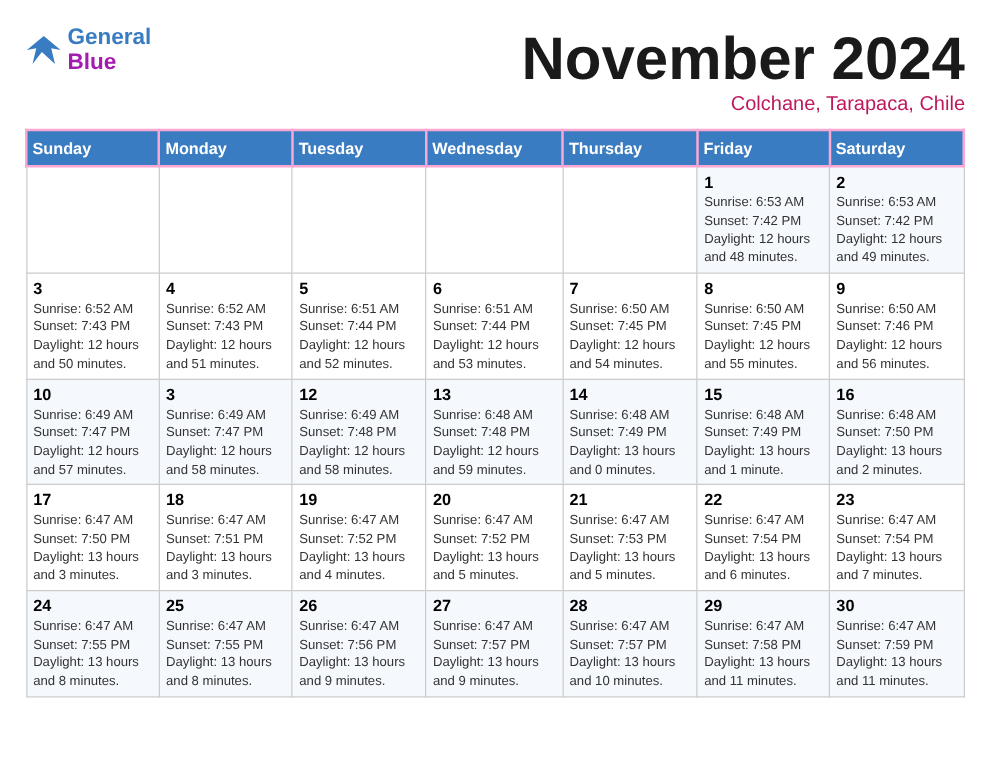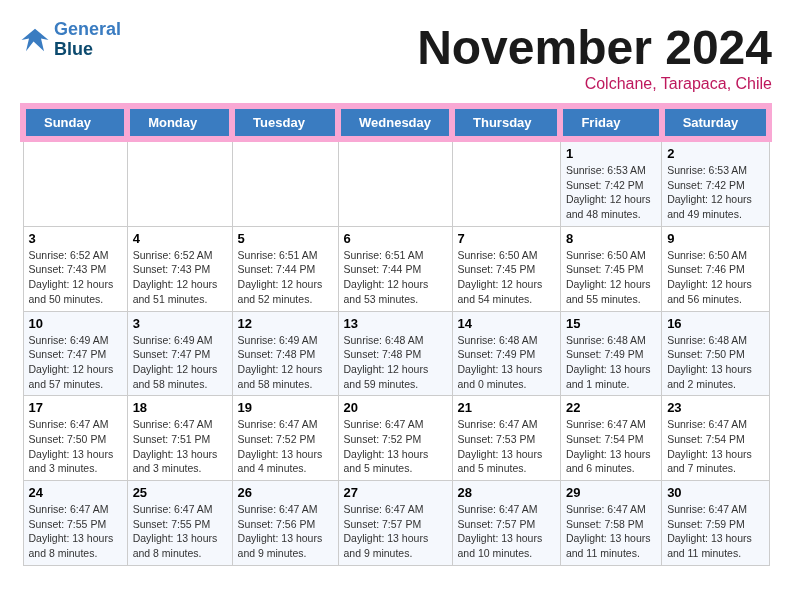"Blue" span { color: #0c4a6e -> #a21caf }
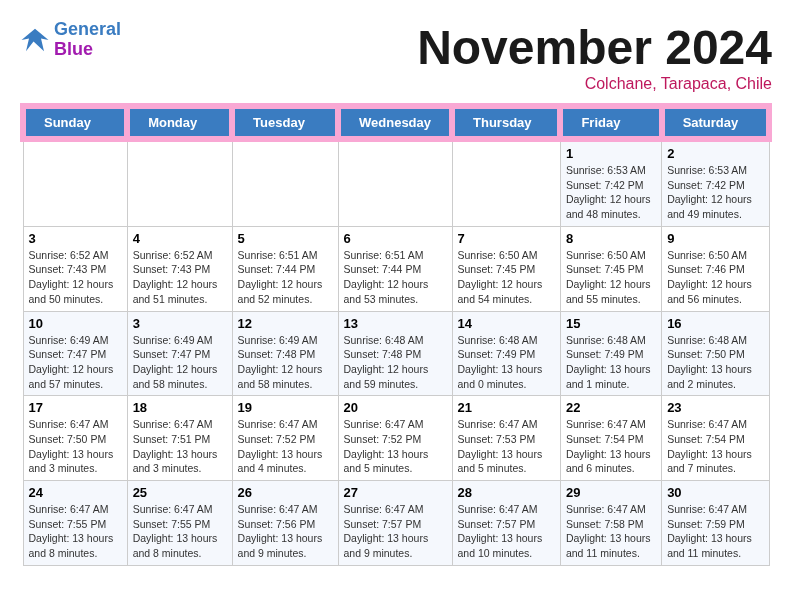"Sunday" thead tr th { border: 6px solid #f9a8d4 -> 2px solid #f9a8d4; padding: 6px 18px -> 6px 4px }
